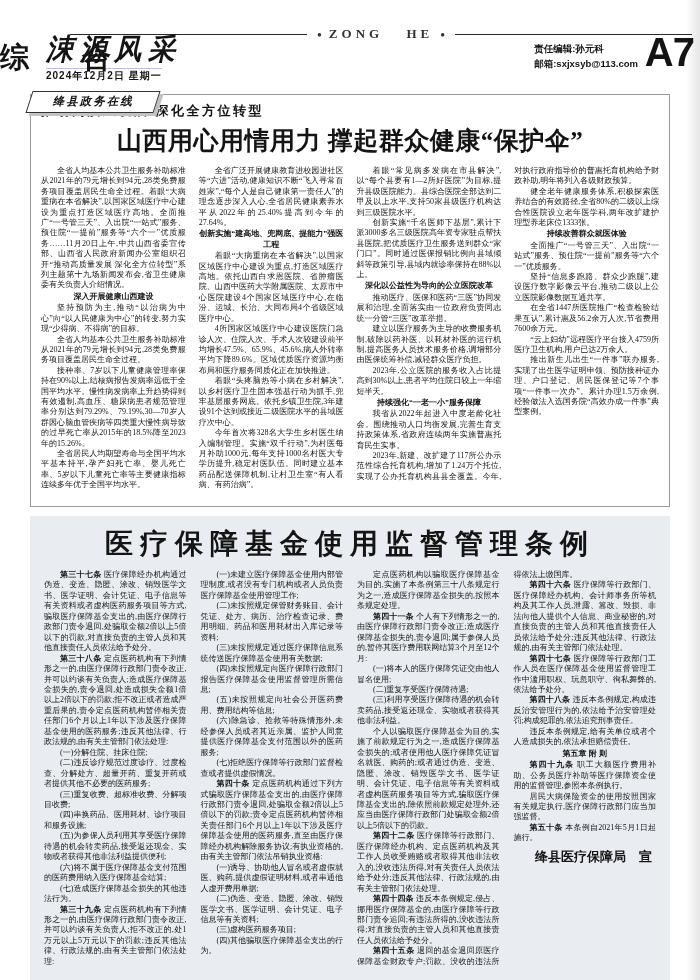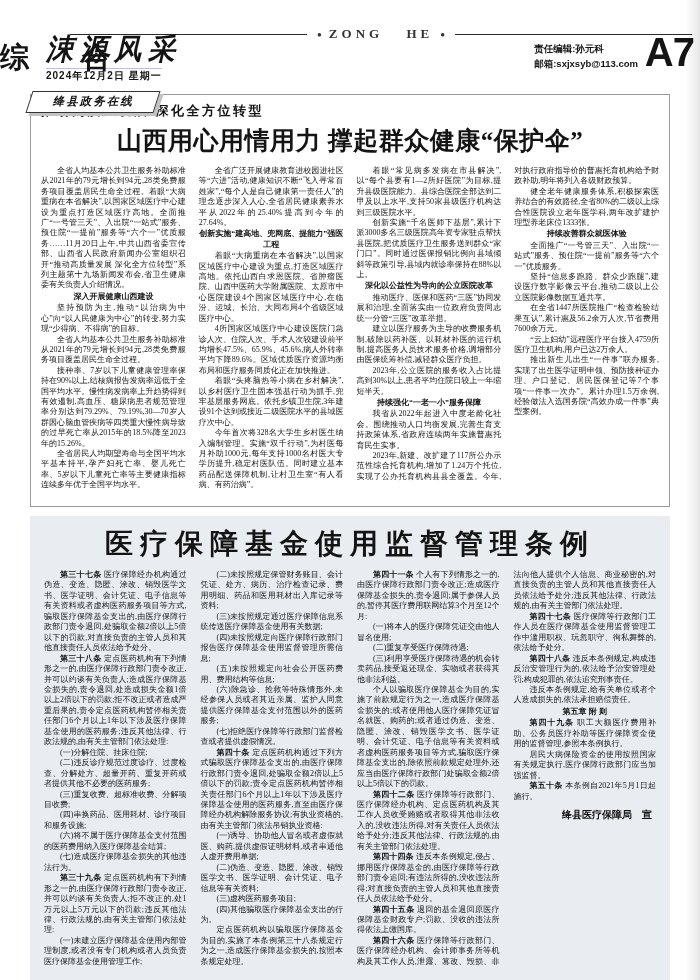"(五)为参保人员利用其享受医疗保障待遇的机会转卖药品,接受返还现金、实物或者获得" p.tx-p { html: none -> <p>(五)为参保人员利用其享受医疗保障待遇的机会转卖药品,接受返还现金、实物或者获得其他非法利益提供便利;</p> }
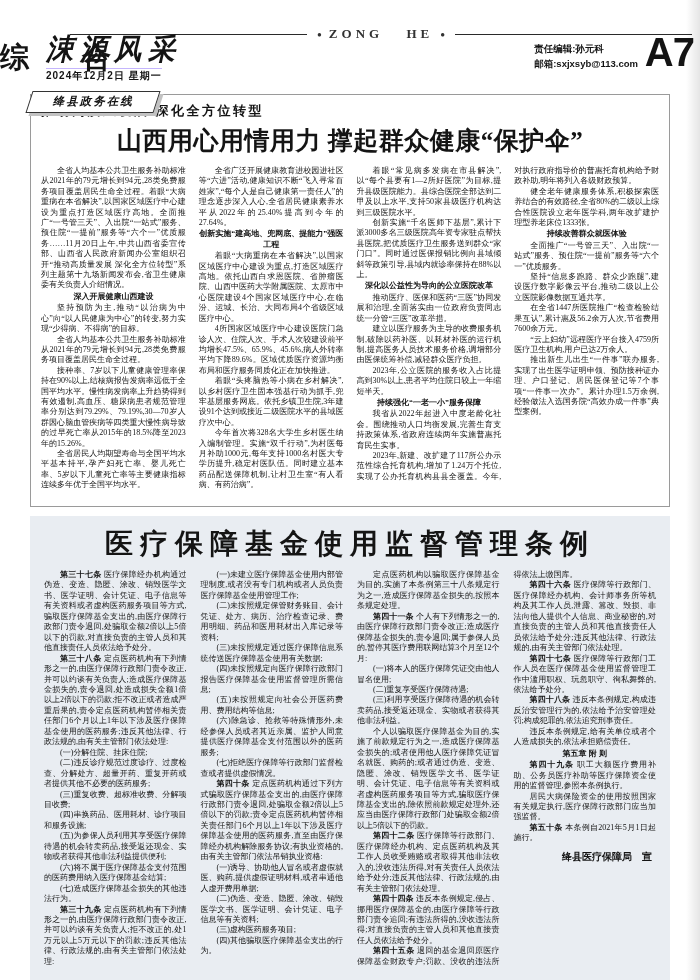"绛县医疗保障局 宣" .tx-sign { font-size: 10px -> 13px }
